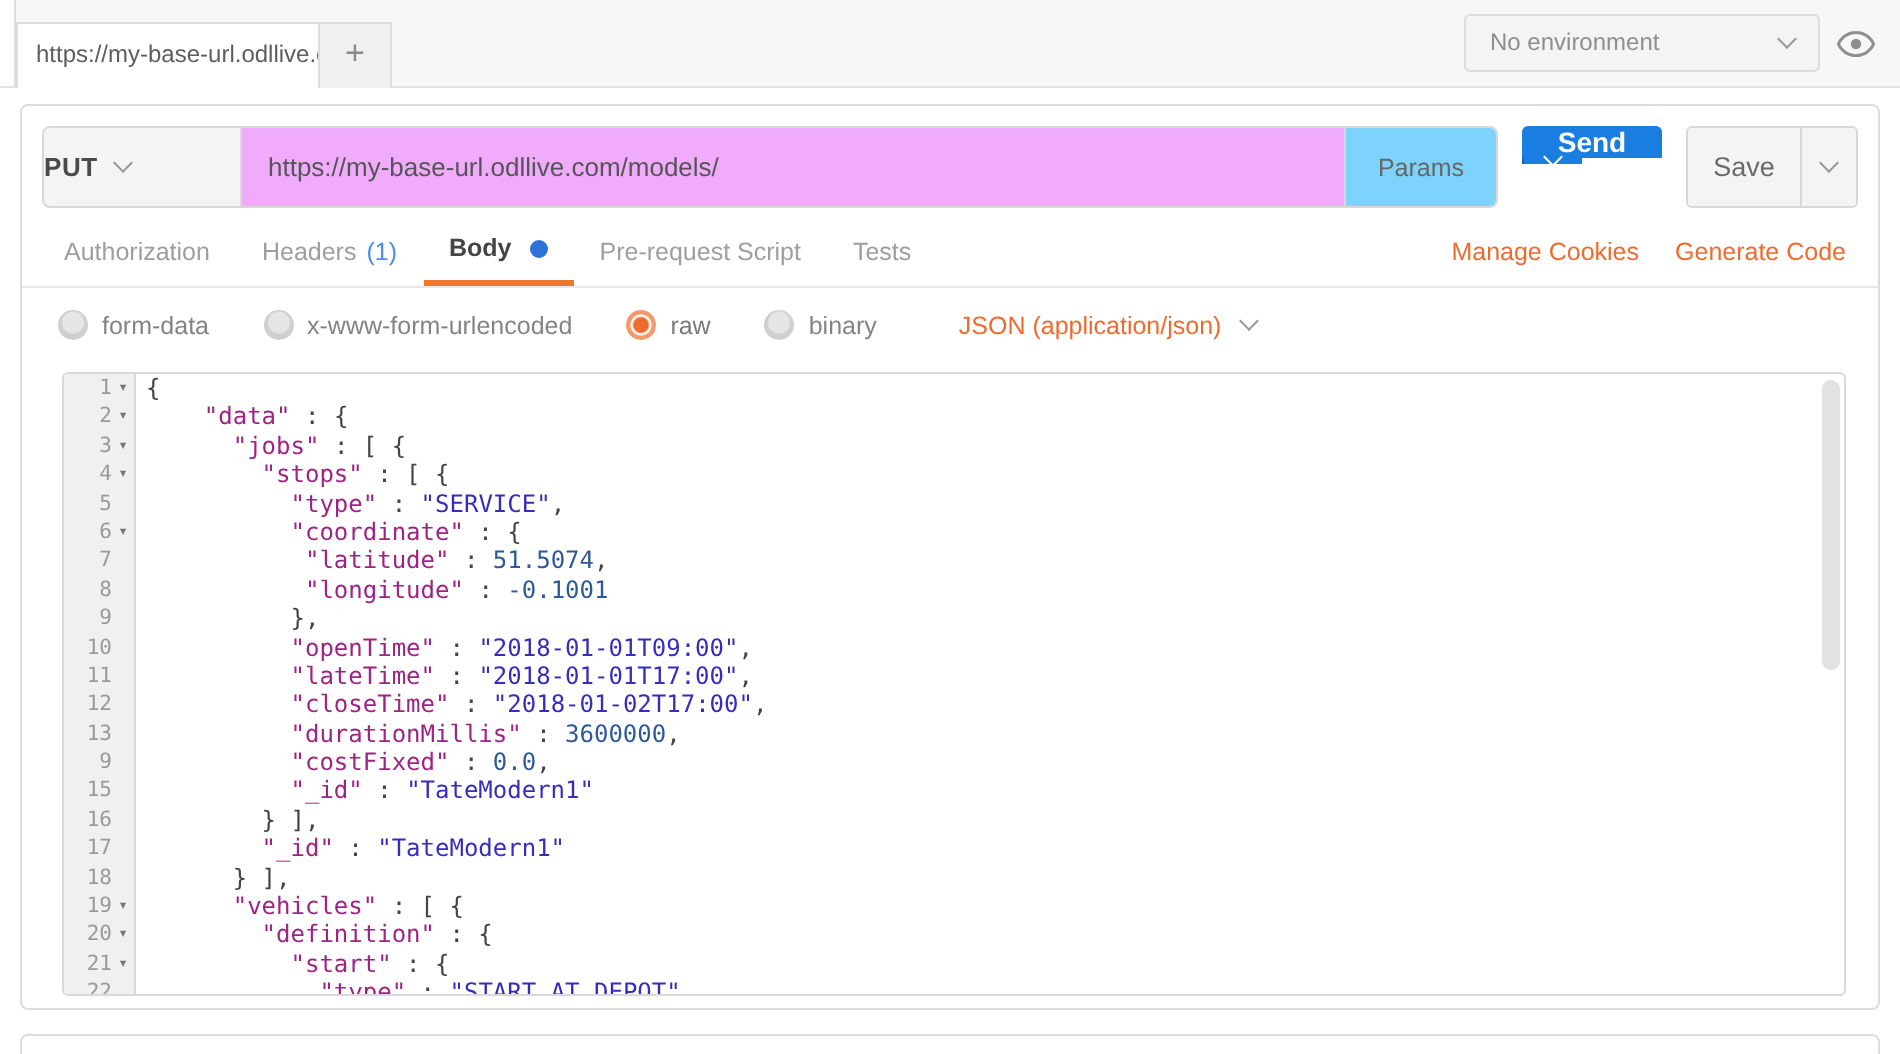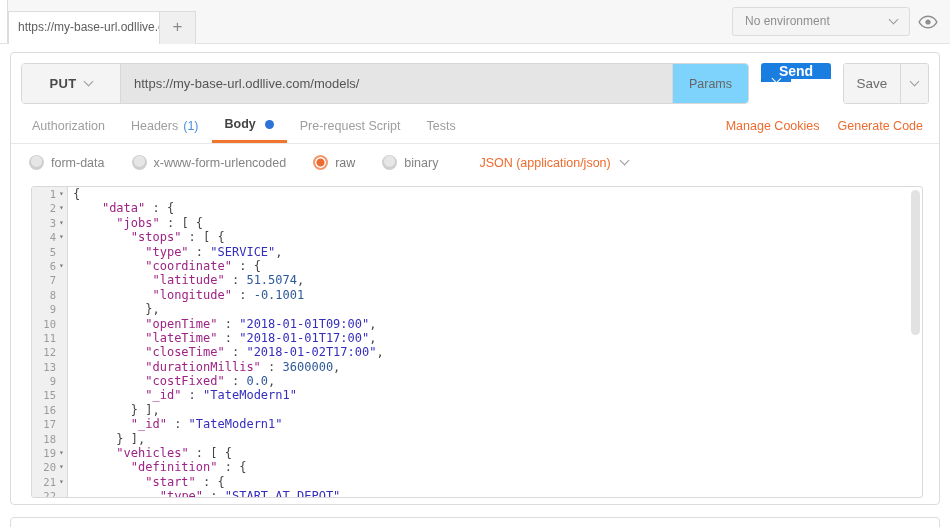"PUT" .method-btn { justify-content: center -> none }
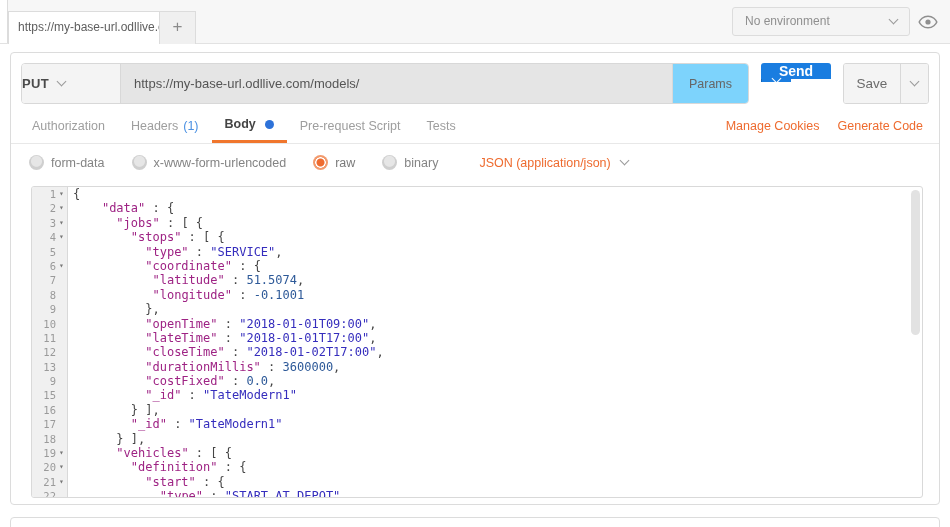"https://my-base-url.odllive.com/models/" .url-input { background: #e5e5e5 -> #f0abfc }
